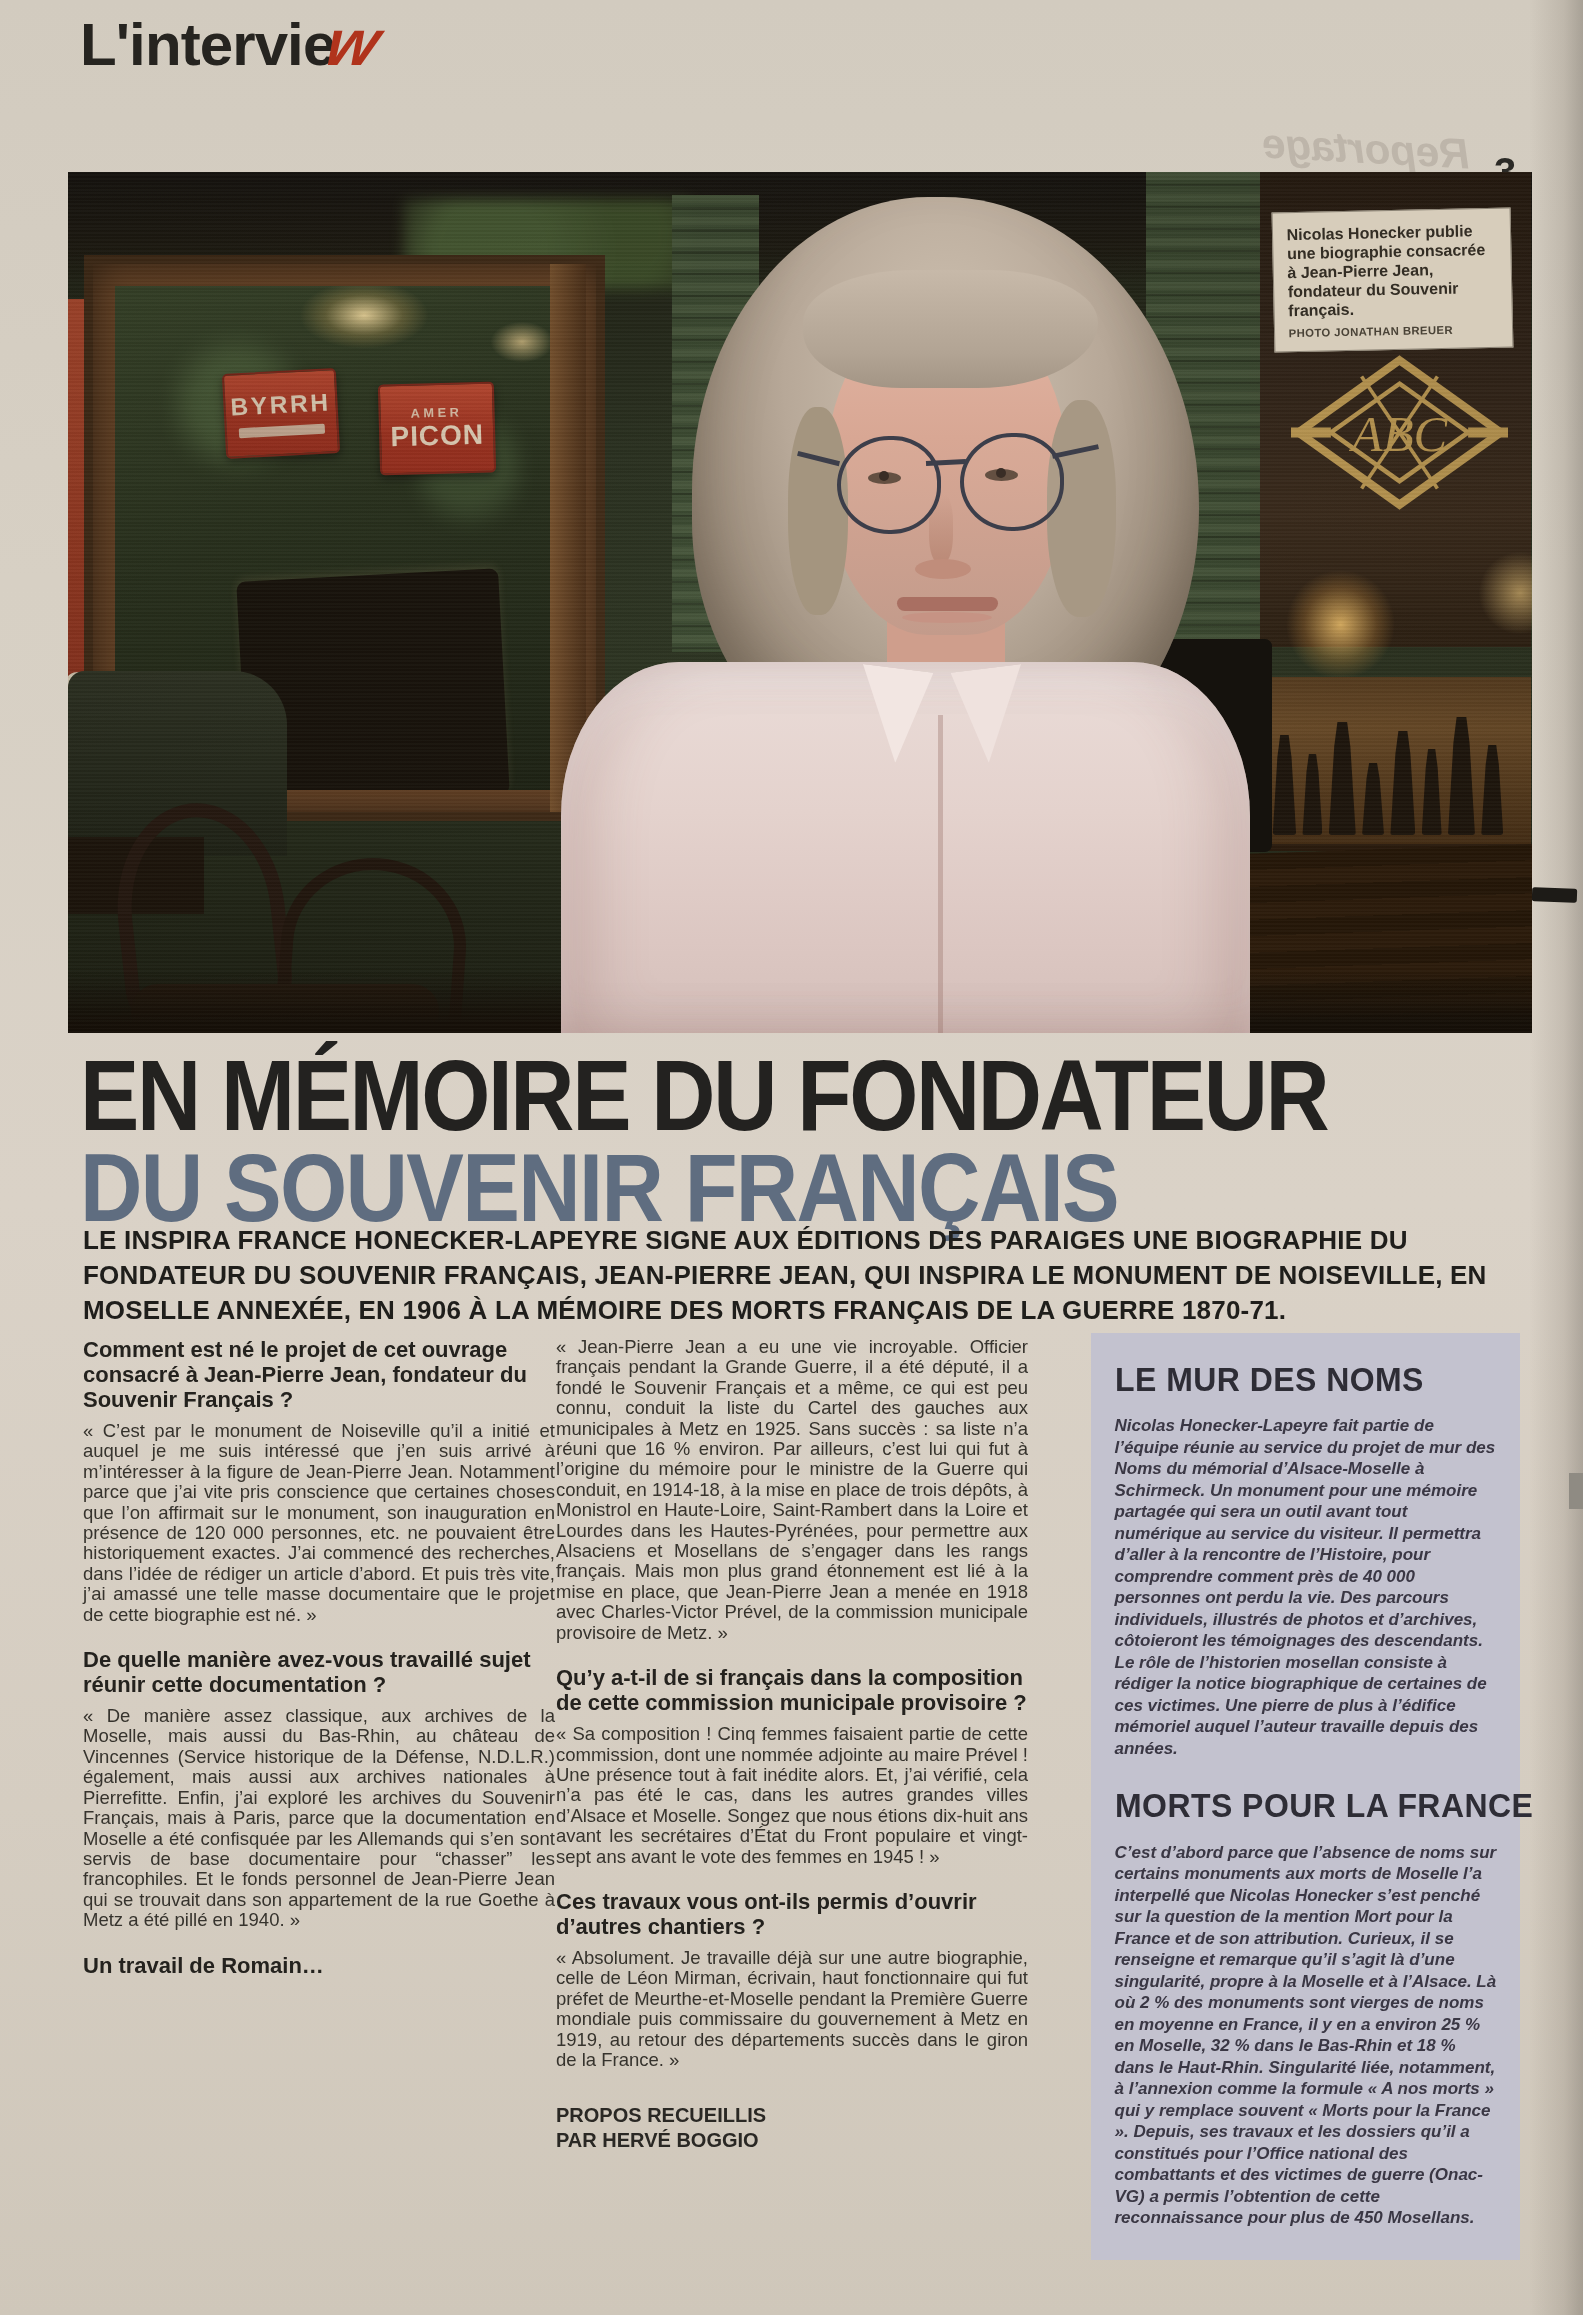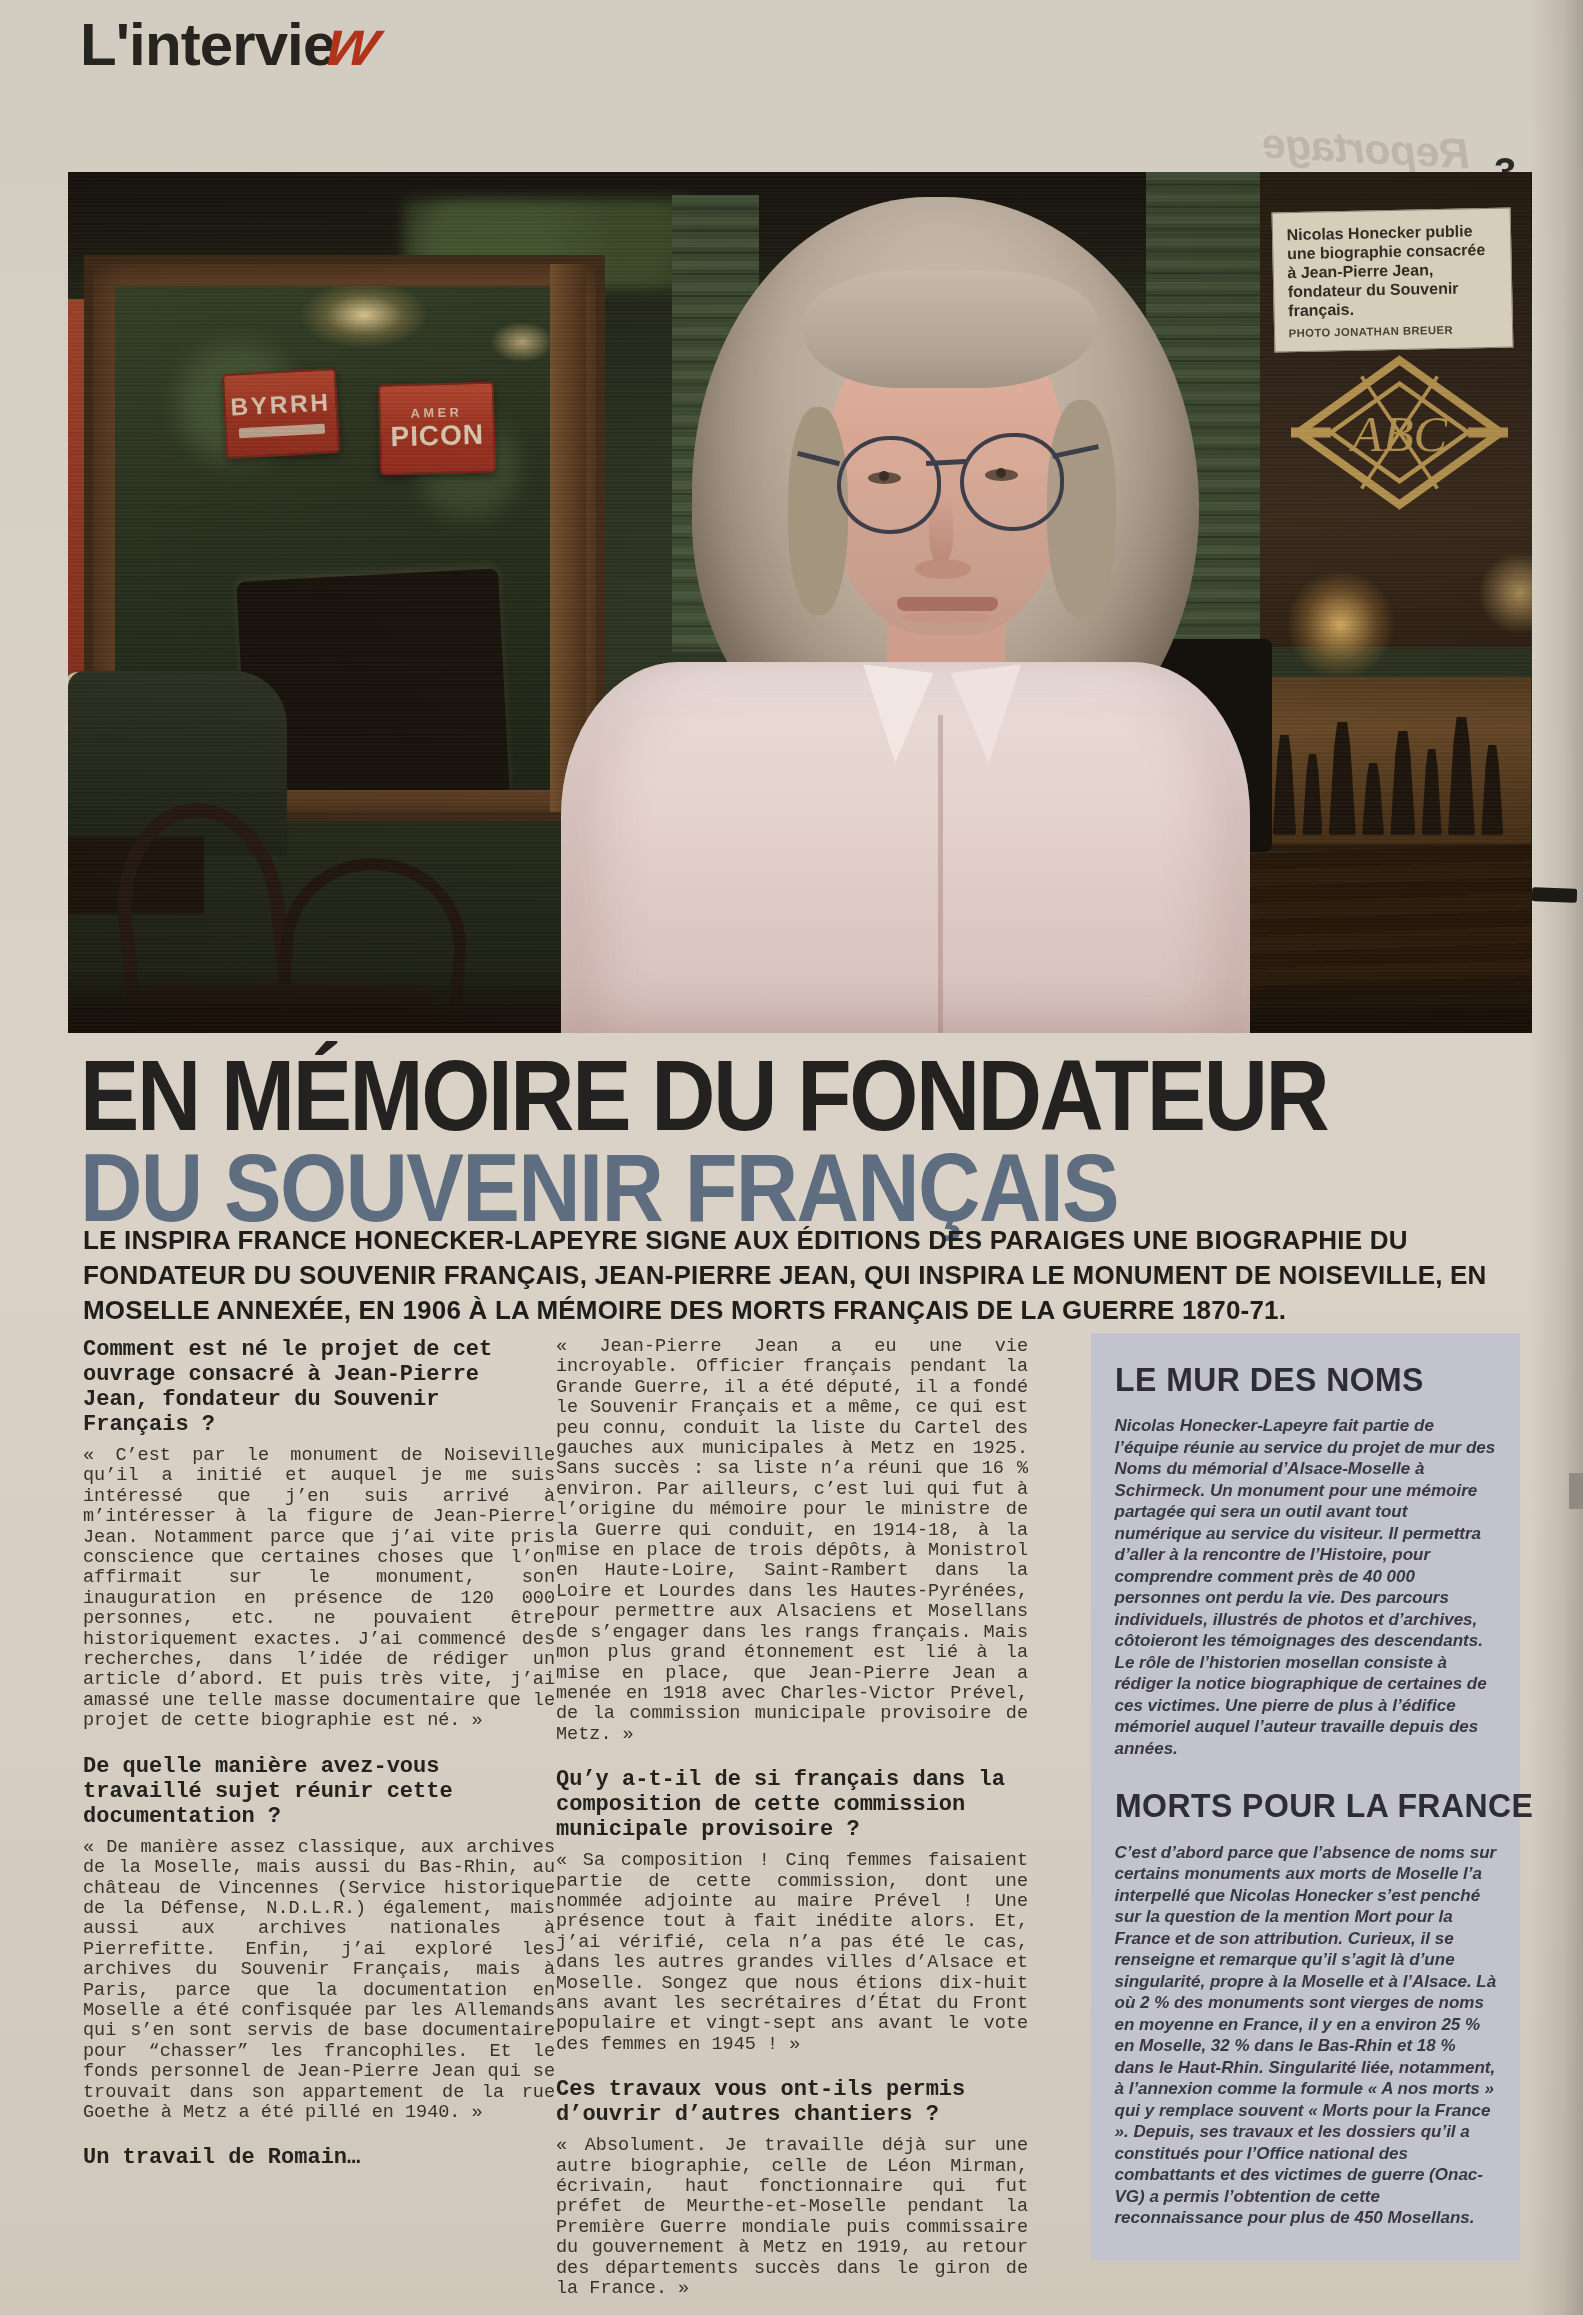"Comment est né le projet" .col { font-family: Liberation Mono, monospace -> none }
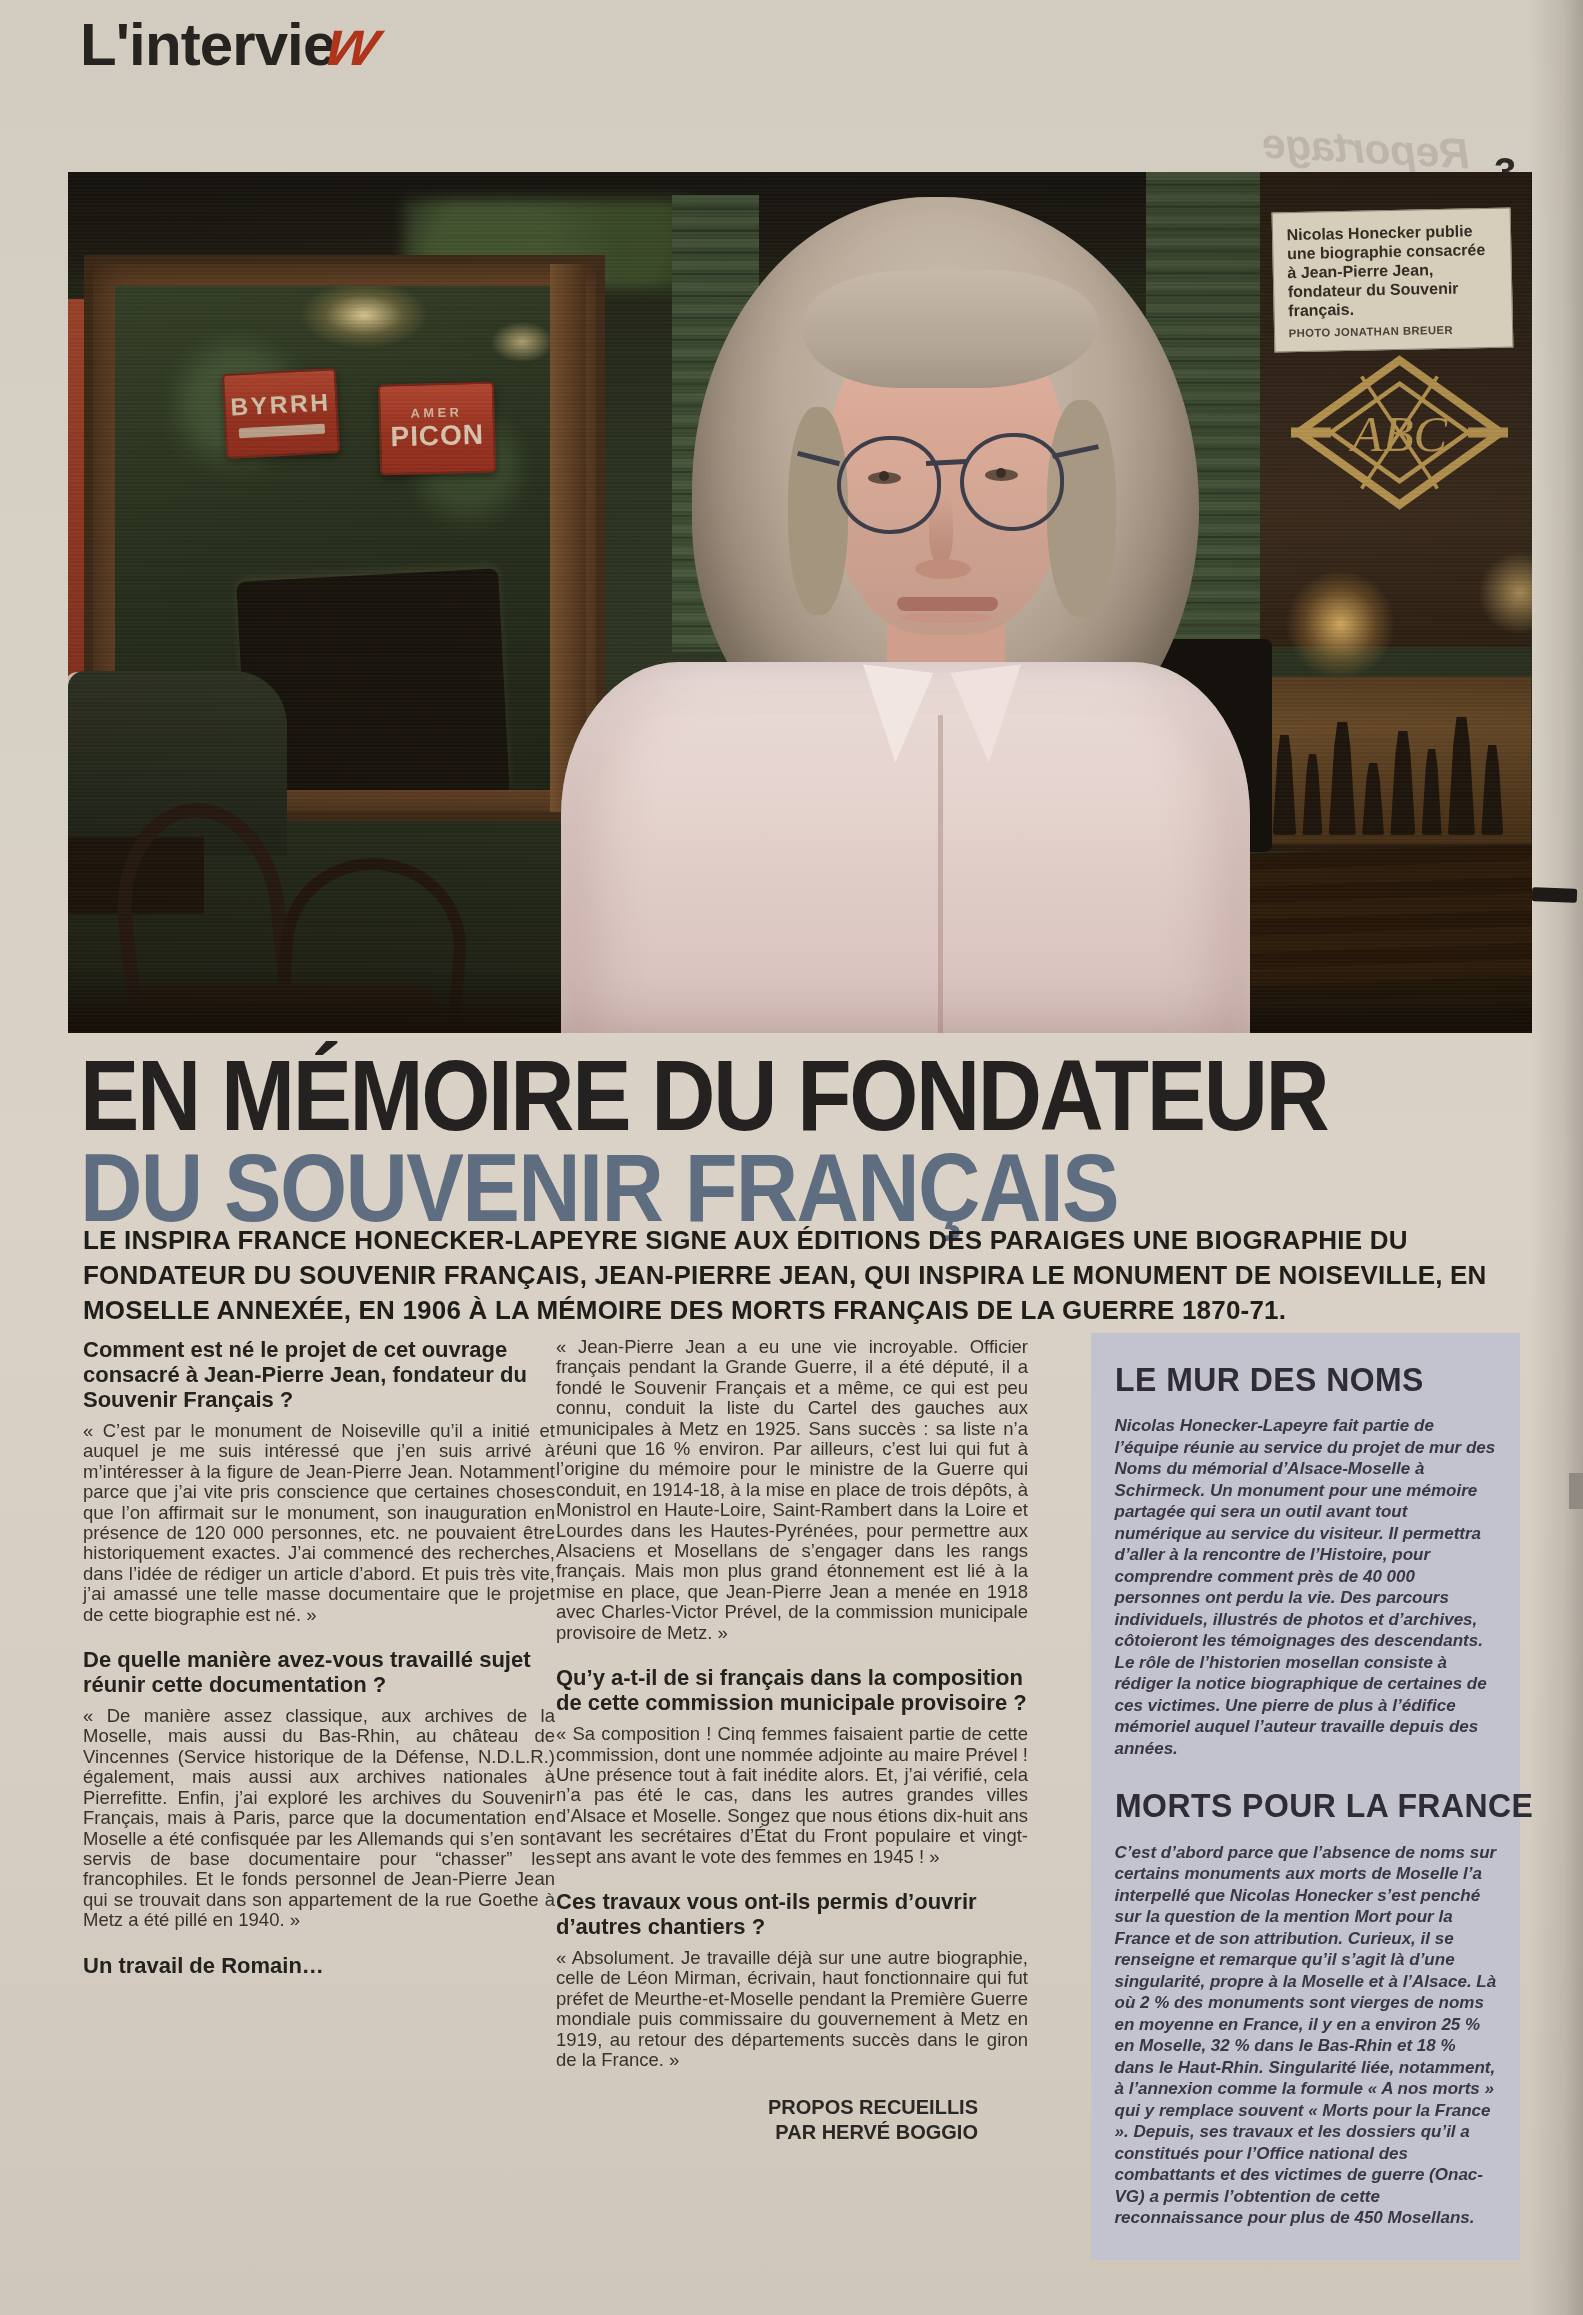"PROPOS RECUEILLIS" .byline { margin-top: 25px -> 33px; text-align: right -> none }
